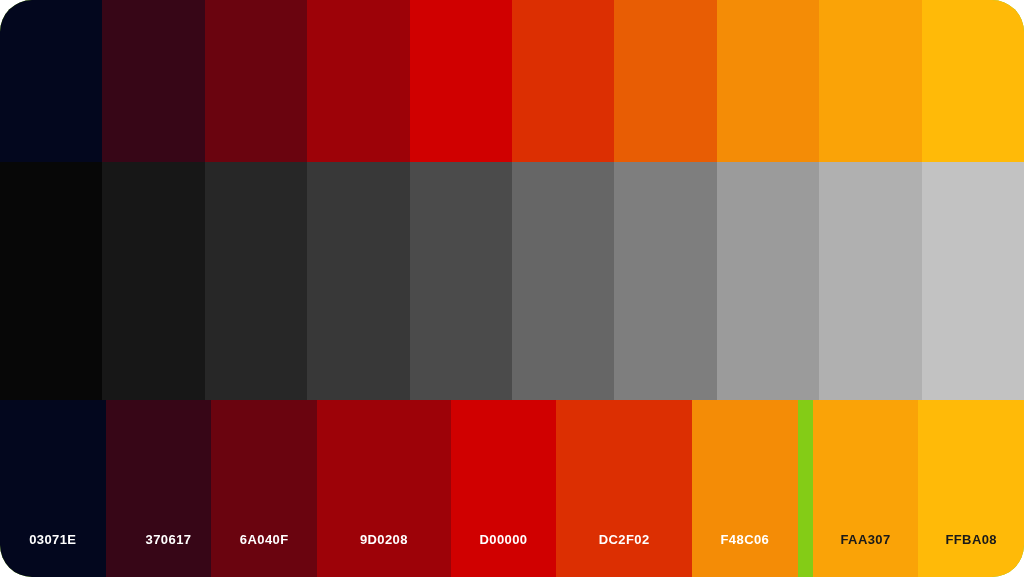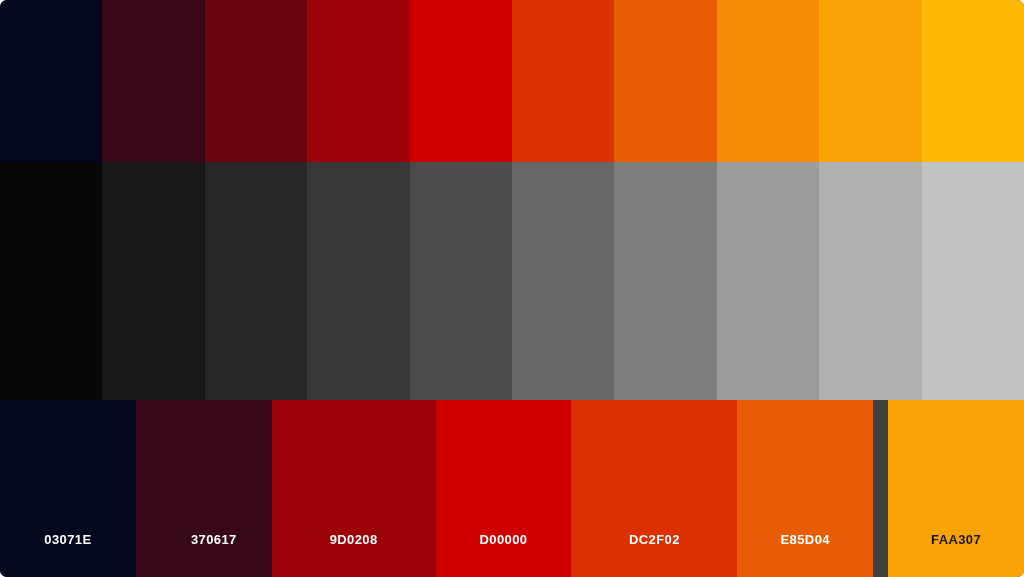"03071E" #palette-card { background: #404040 -> #84cc16; border-radius: 7px -> 32px }
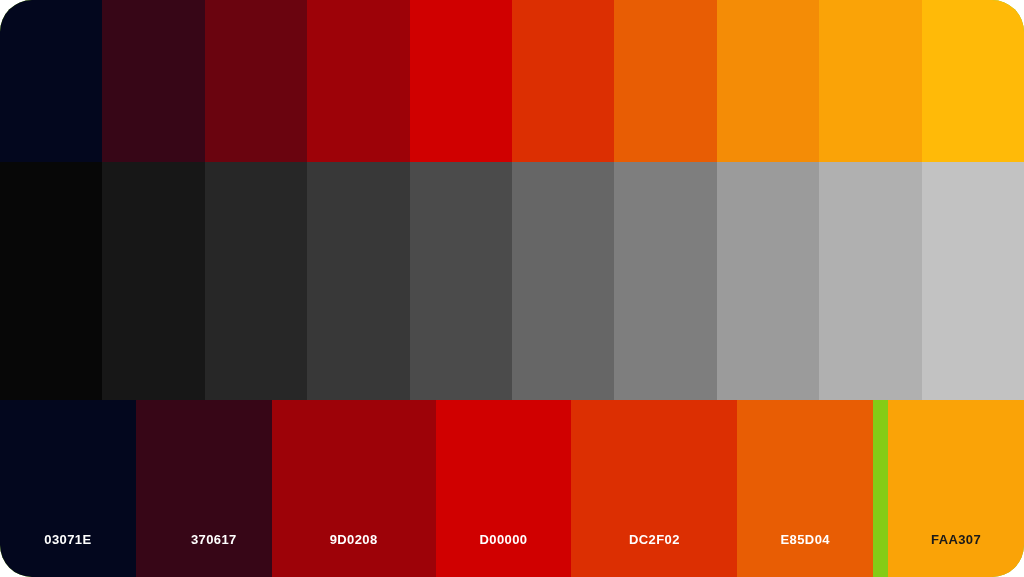"6A040F" div.swatch { html: none -> <div> <span>6A040F</span> </div> }
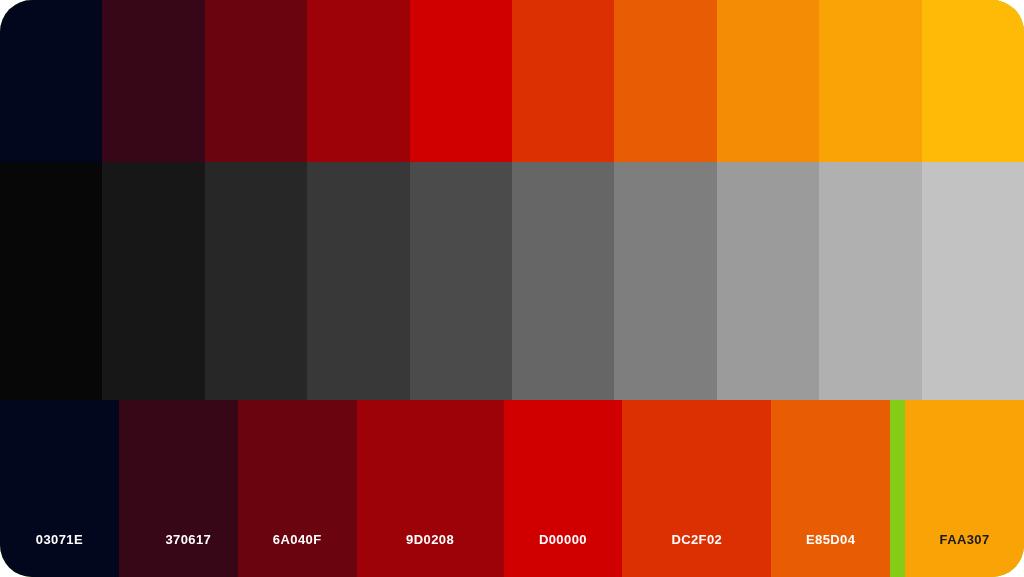"E85D04" div.swatch { html: <div> <span>E85D04</span> </div> -> none }
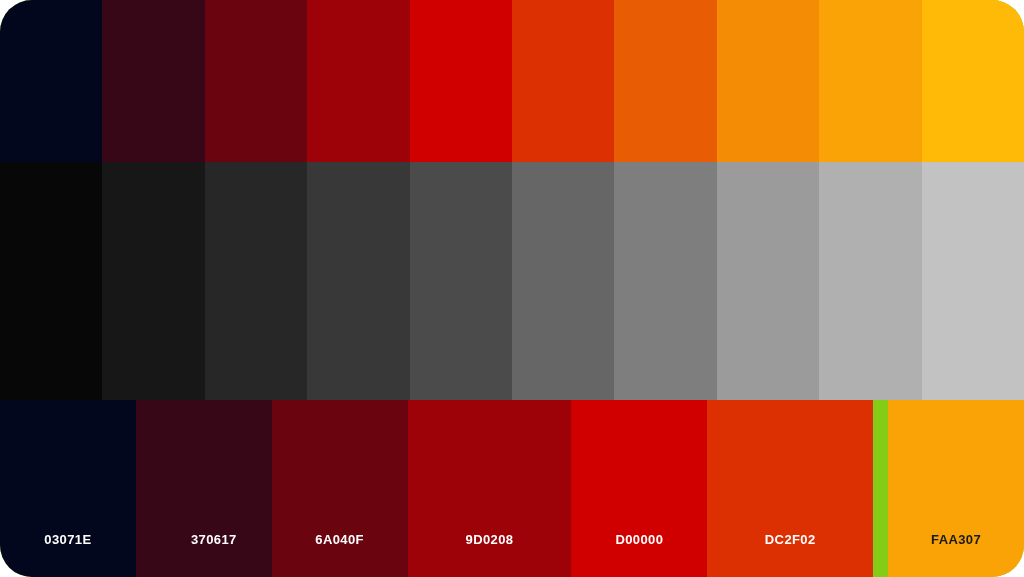"F48C06" div.swatch { html: none -> <div> <span>F48C06</span> </div> }
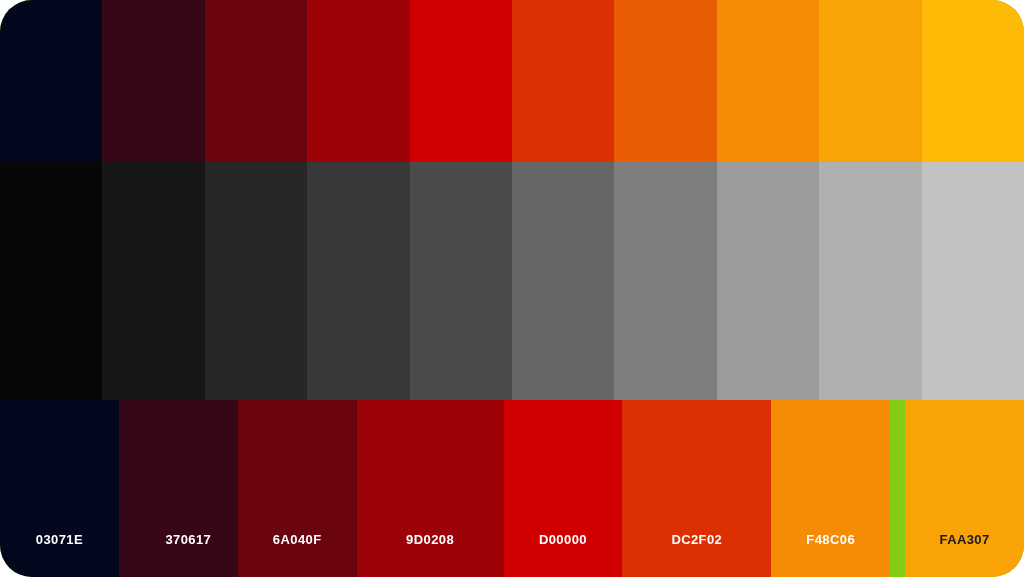"FFBA08" div.swatch { html: none -> <div> <span>FFBA08</span> </div> }
